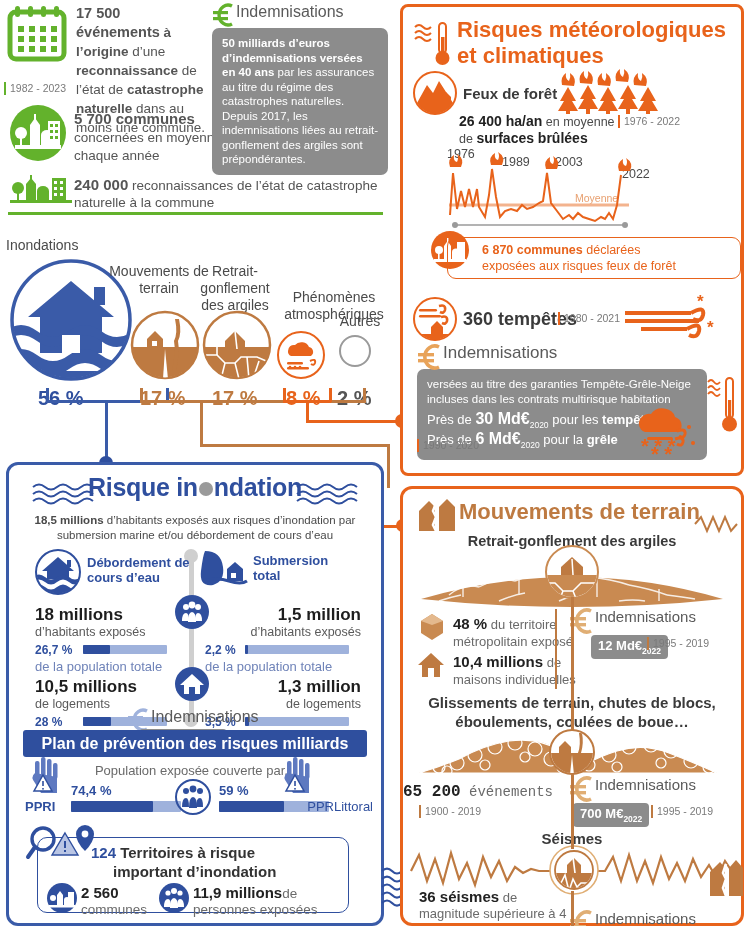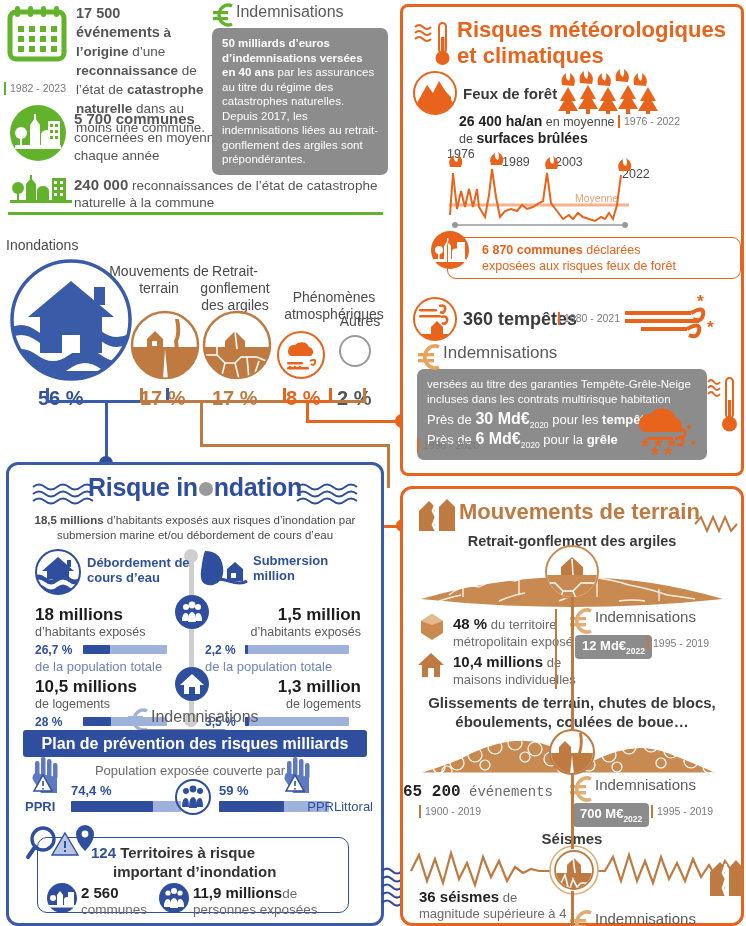"million" span { text: million -> total }
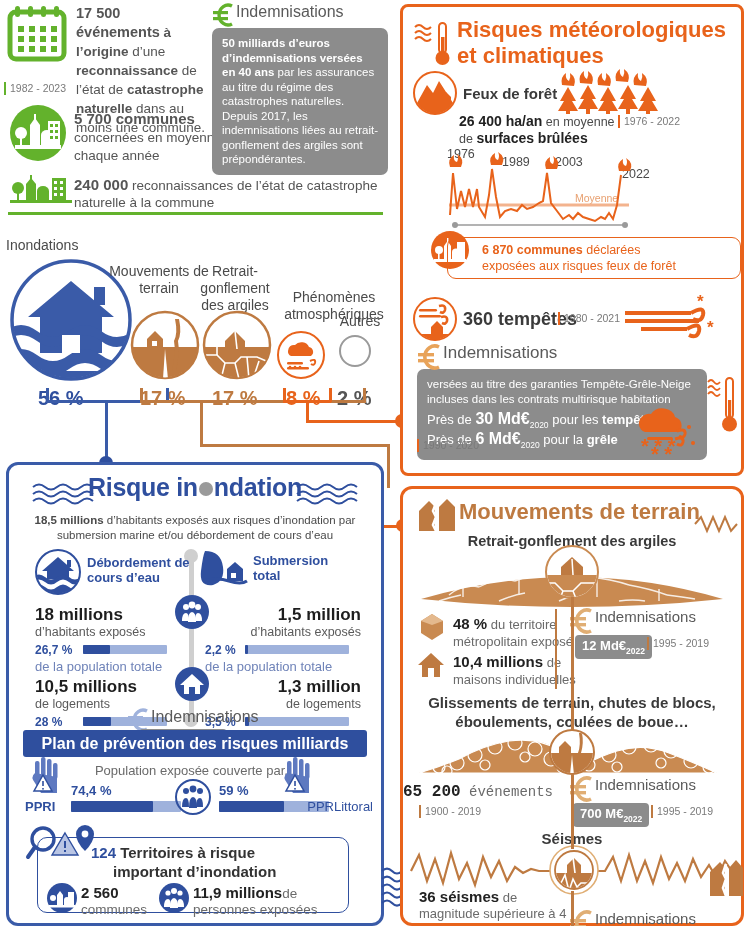"12 Md€2022" div.grey-chip { left: 172px -> 188px }
